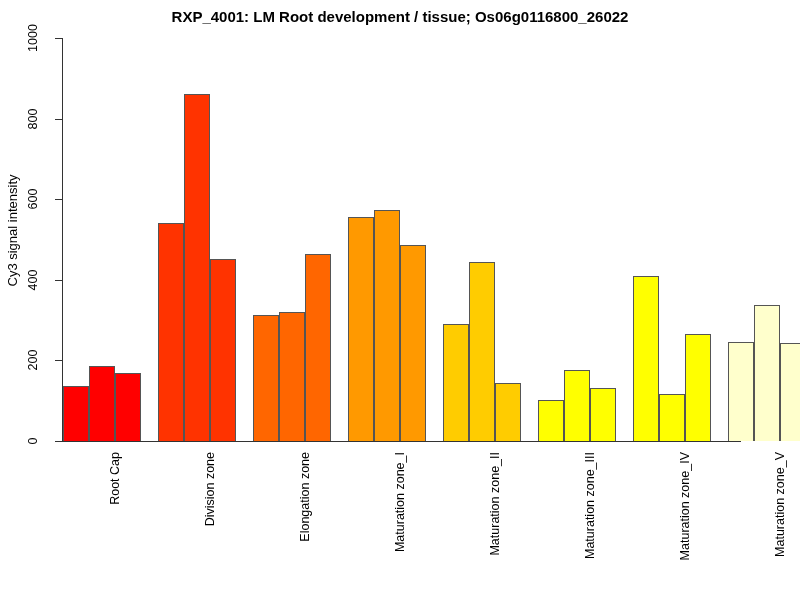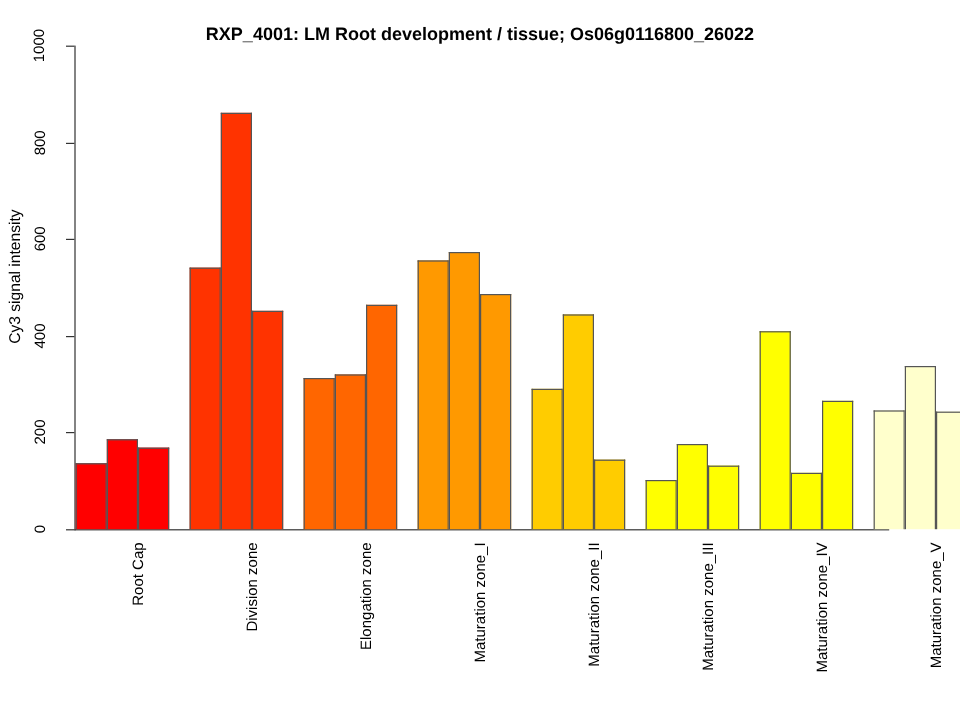"RXP_4001: LM Root development /" .chart-title { top: 20px -> 8px }
